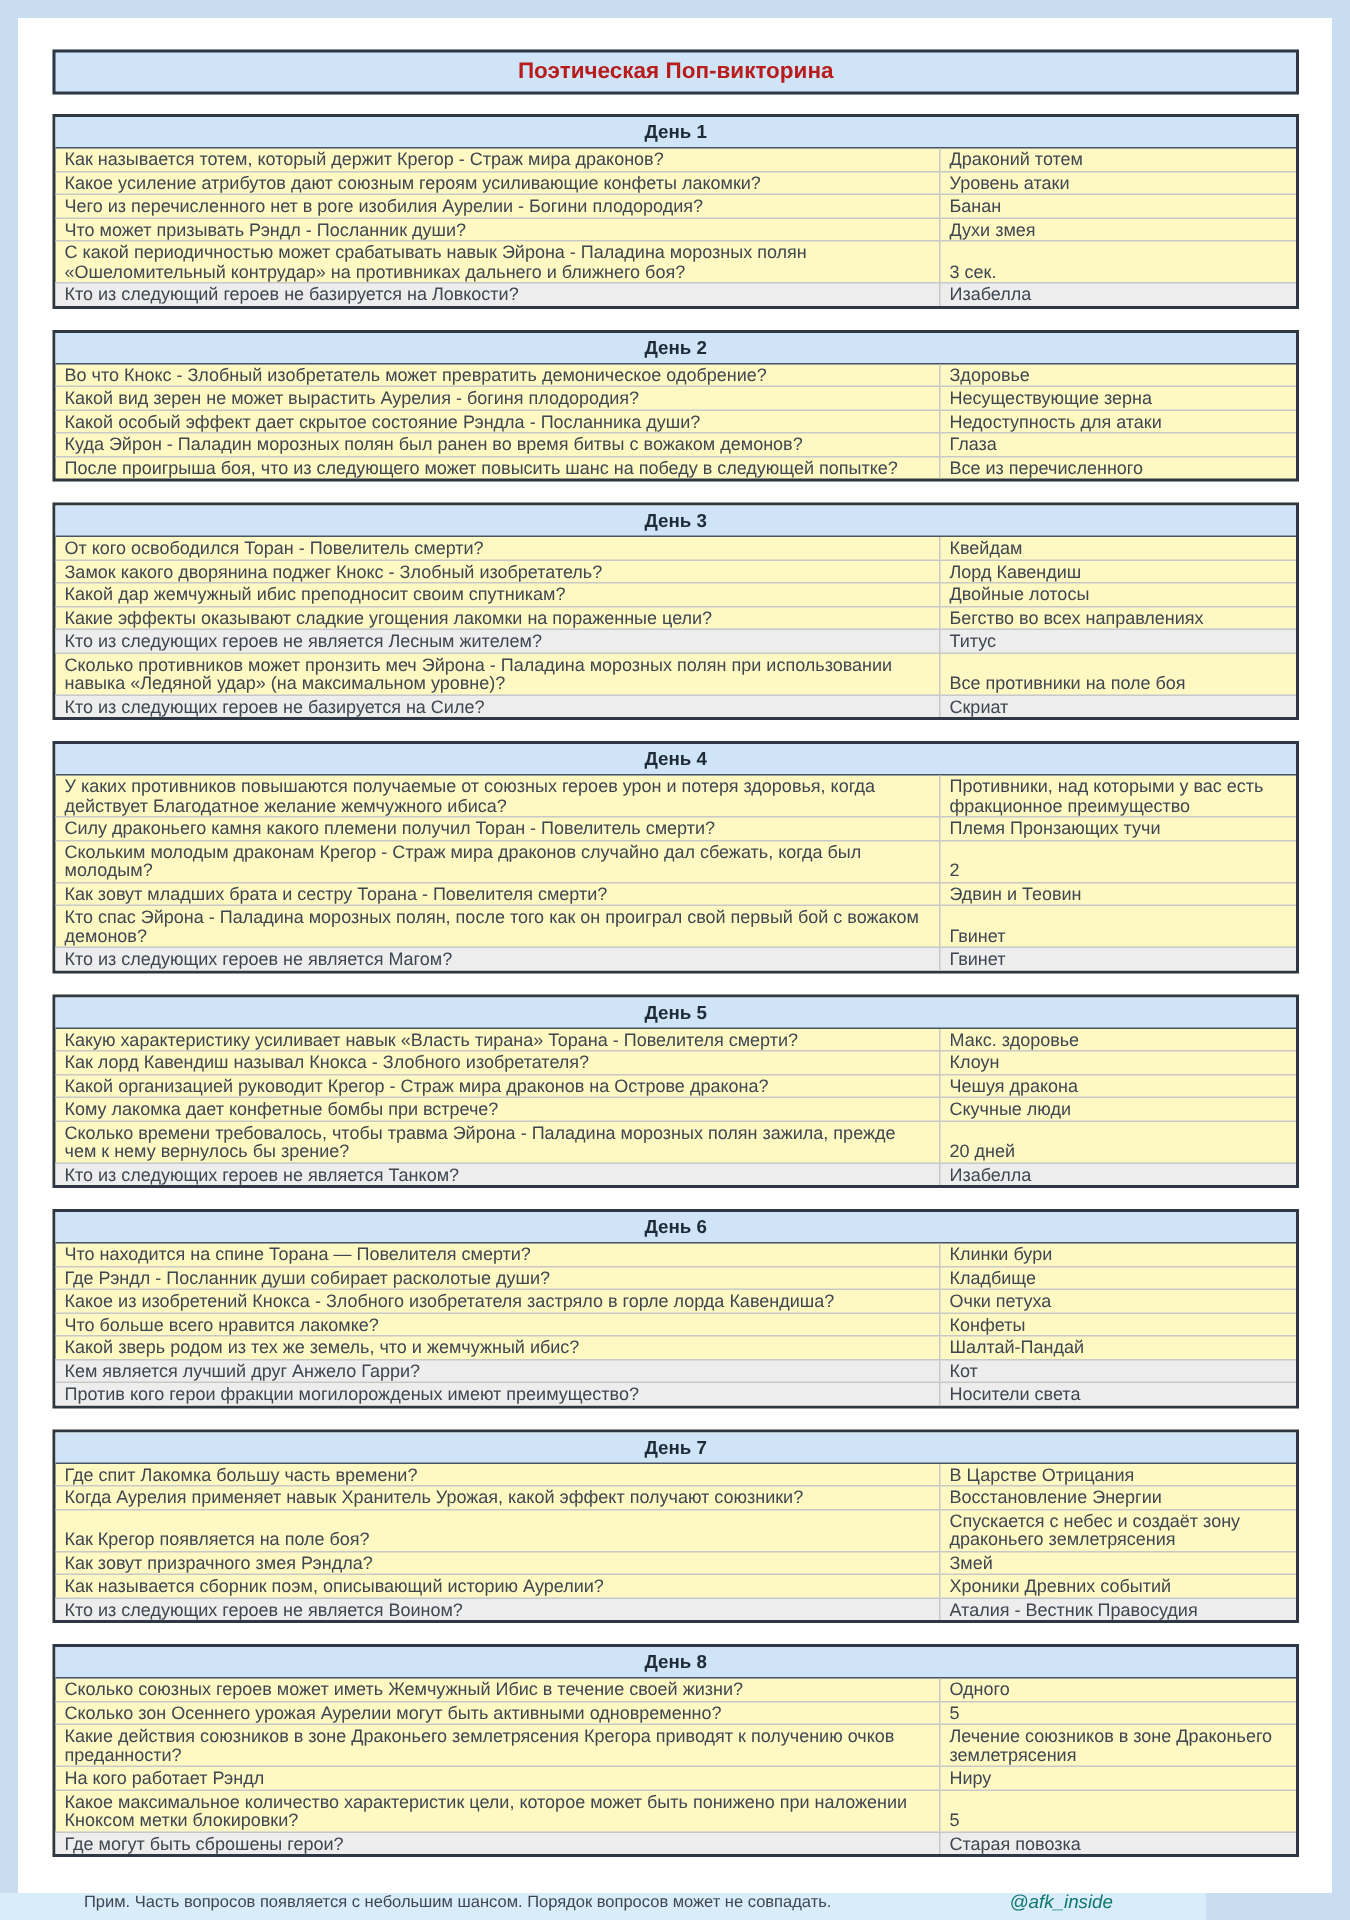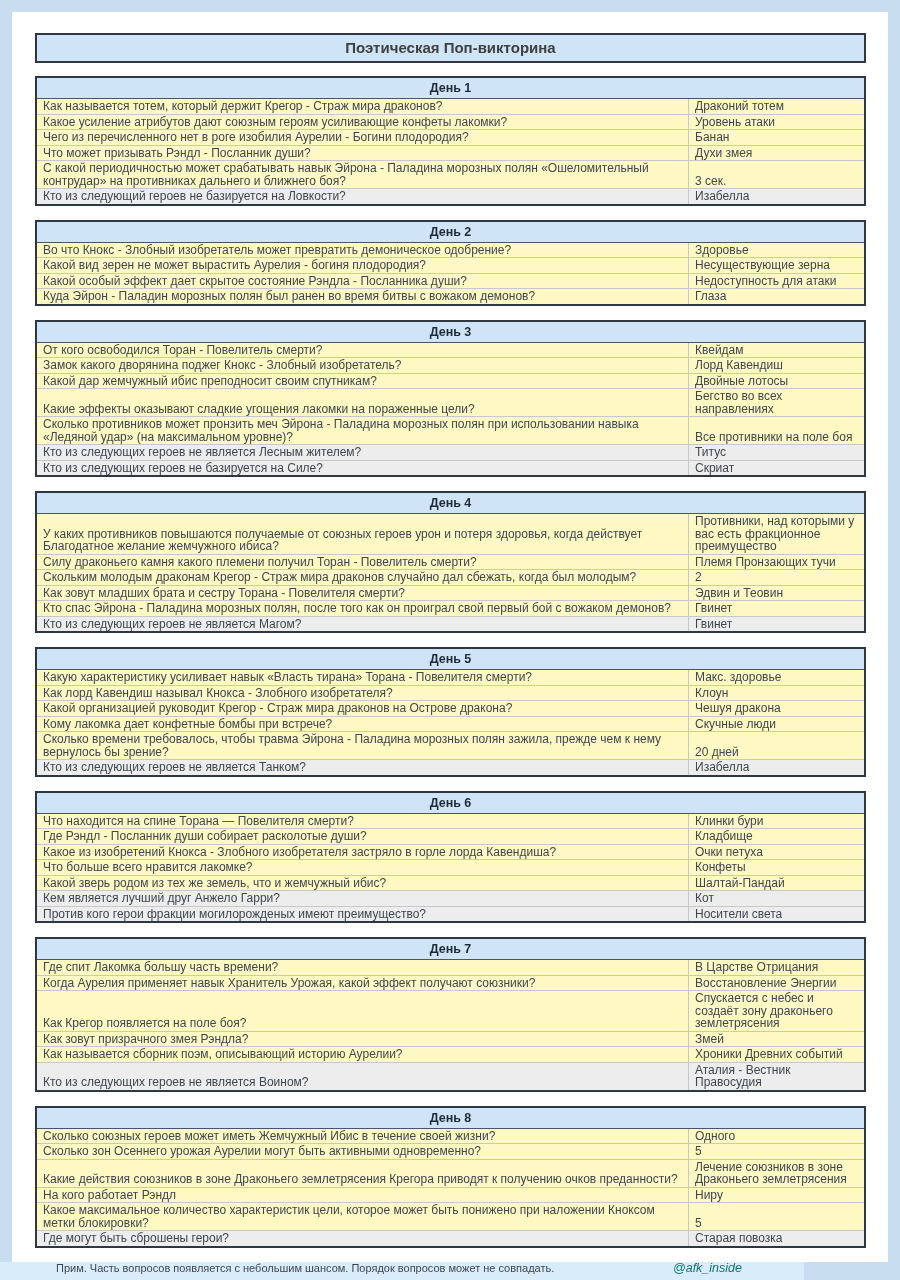"Поэтическая Поп-викторина" .title-bar { color: #404040 -> #b91c1c }
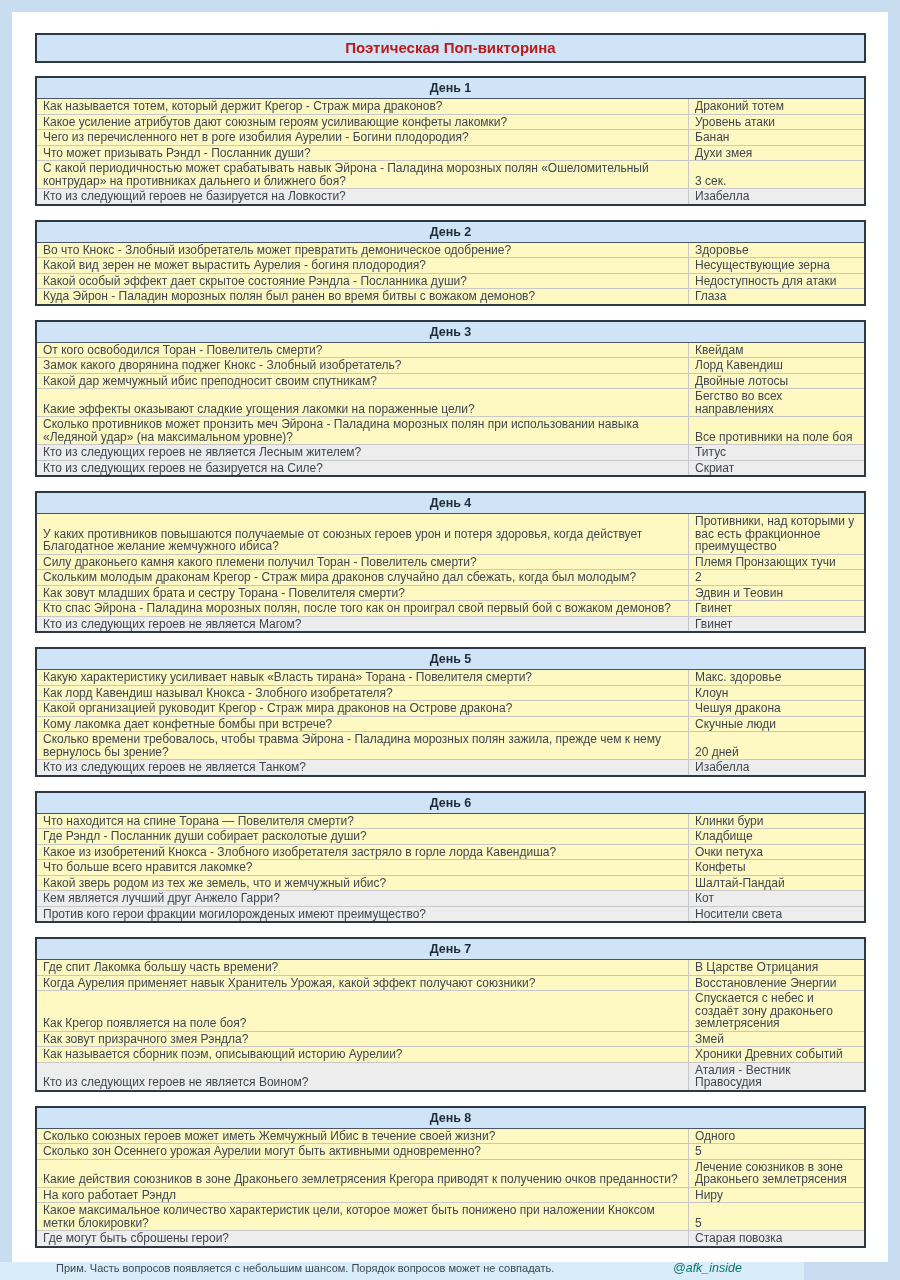"Как называется тотем, который держит" .cell.q { width: 652px -> 590px }
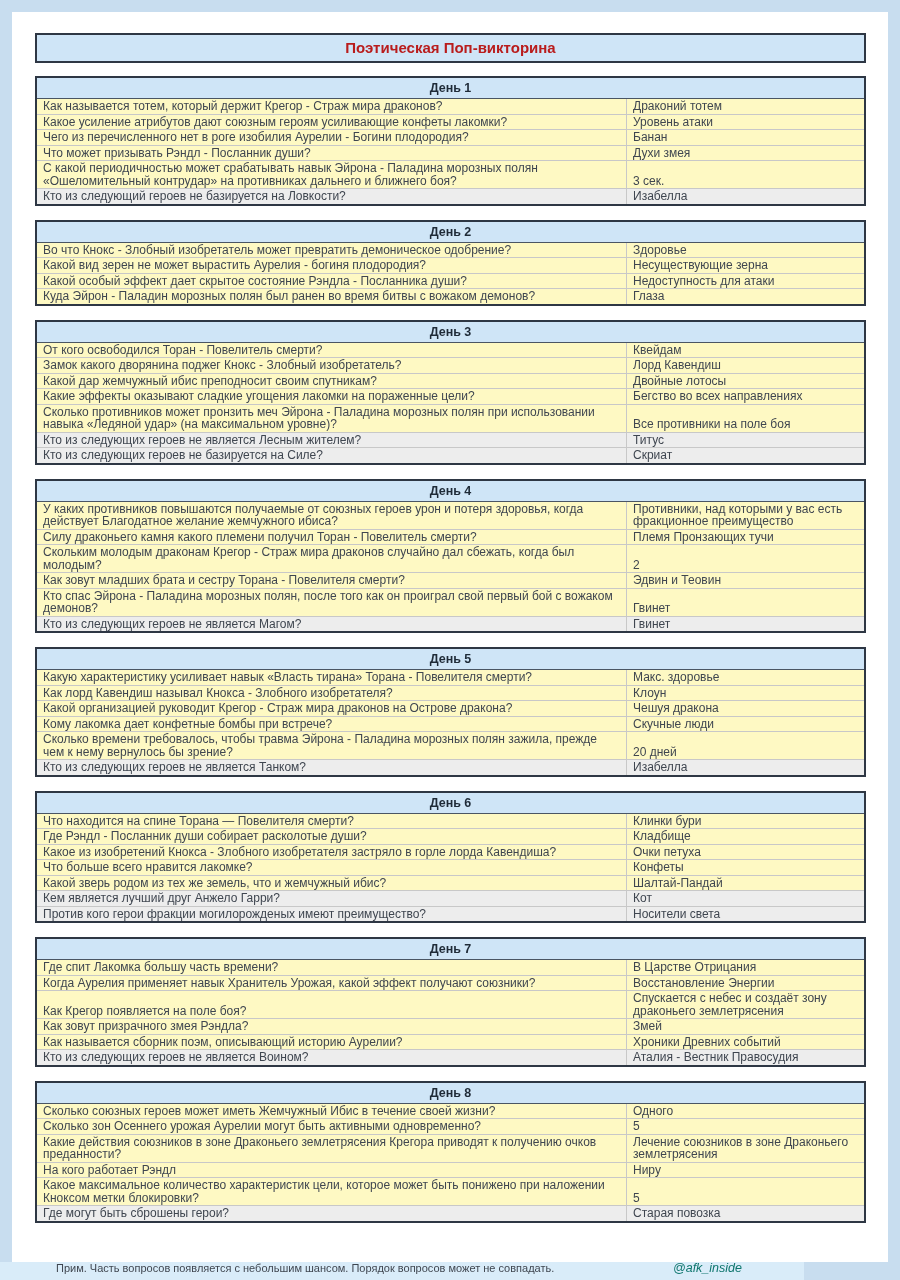"После проигрыша боя, что из" div.row { html: none -> <div> <div>После проигрыша боя, что из следующего может повысить шанс на победу в следующей попытке?</div> <div>Все из перечисленного</div> </div> }
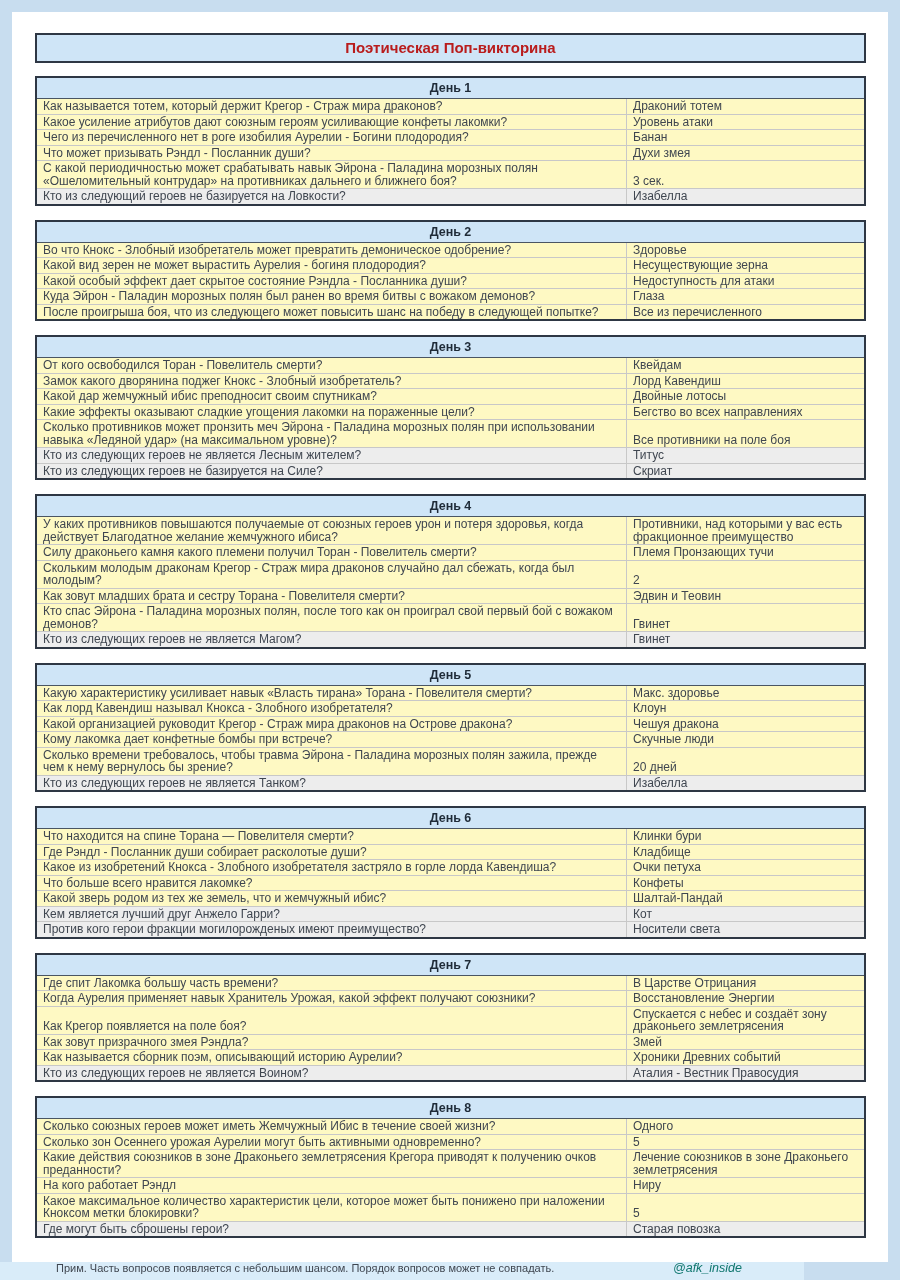"Сколько противников может пронзить меч" div.row { order: before "Кто из следующих героев не является Лесным" -> after "Кто из следующих героев не является Лесным" }
